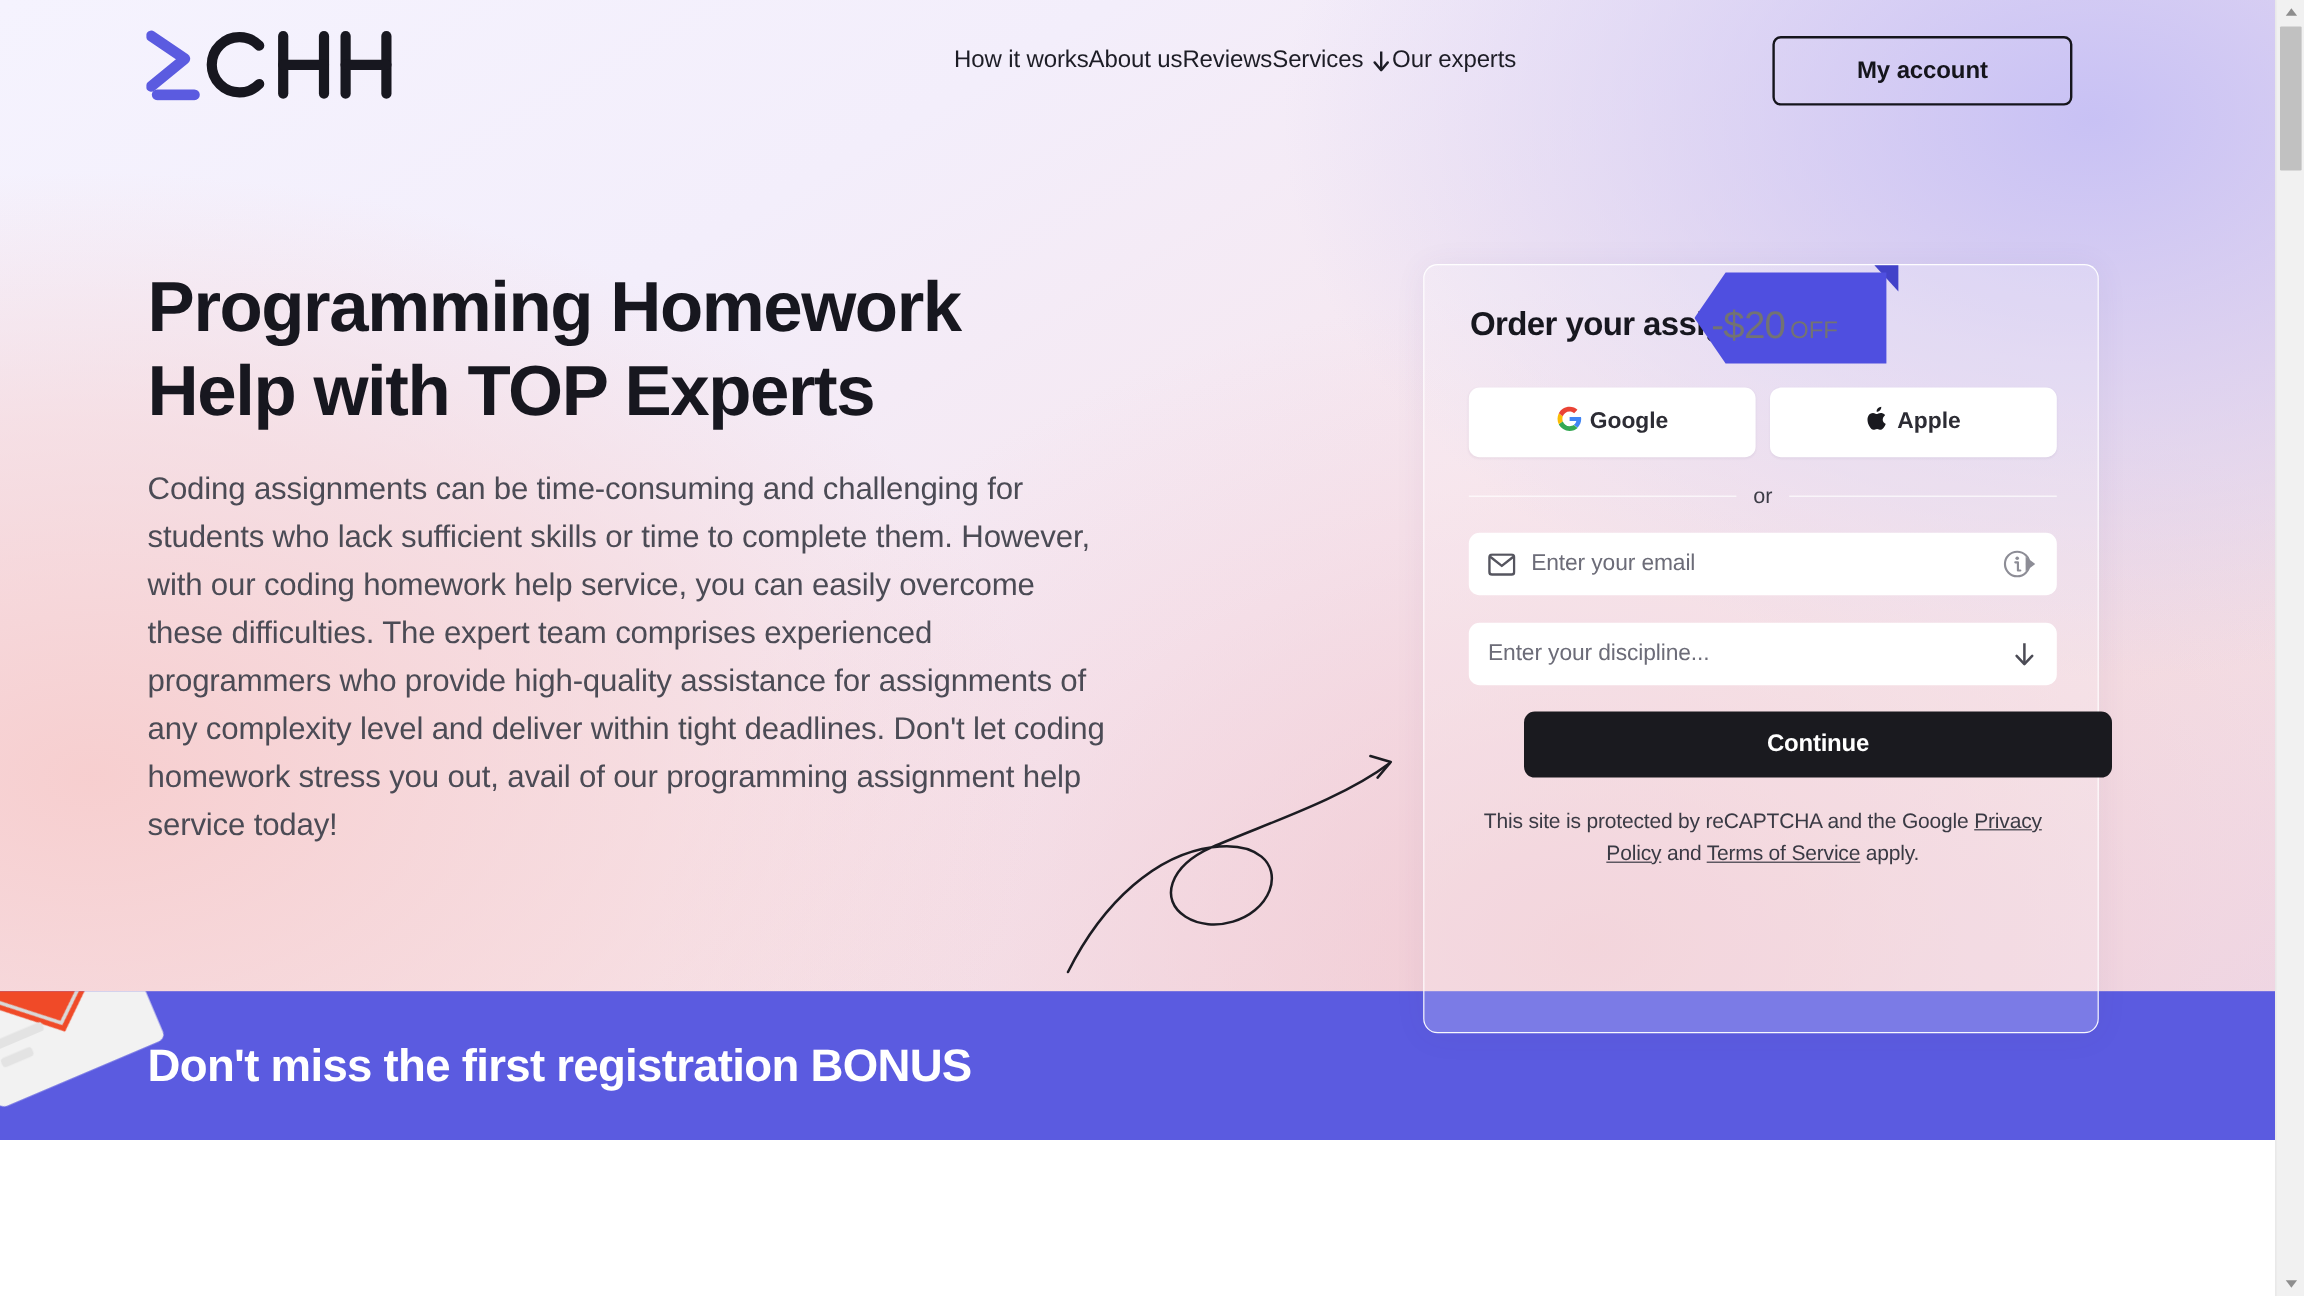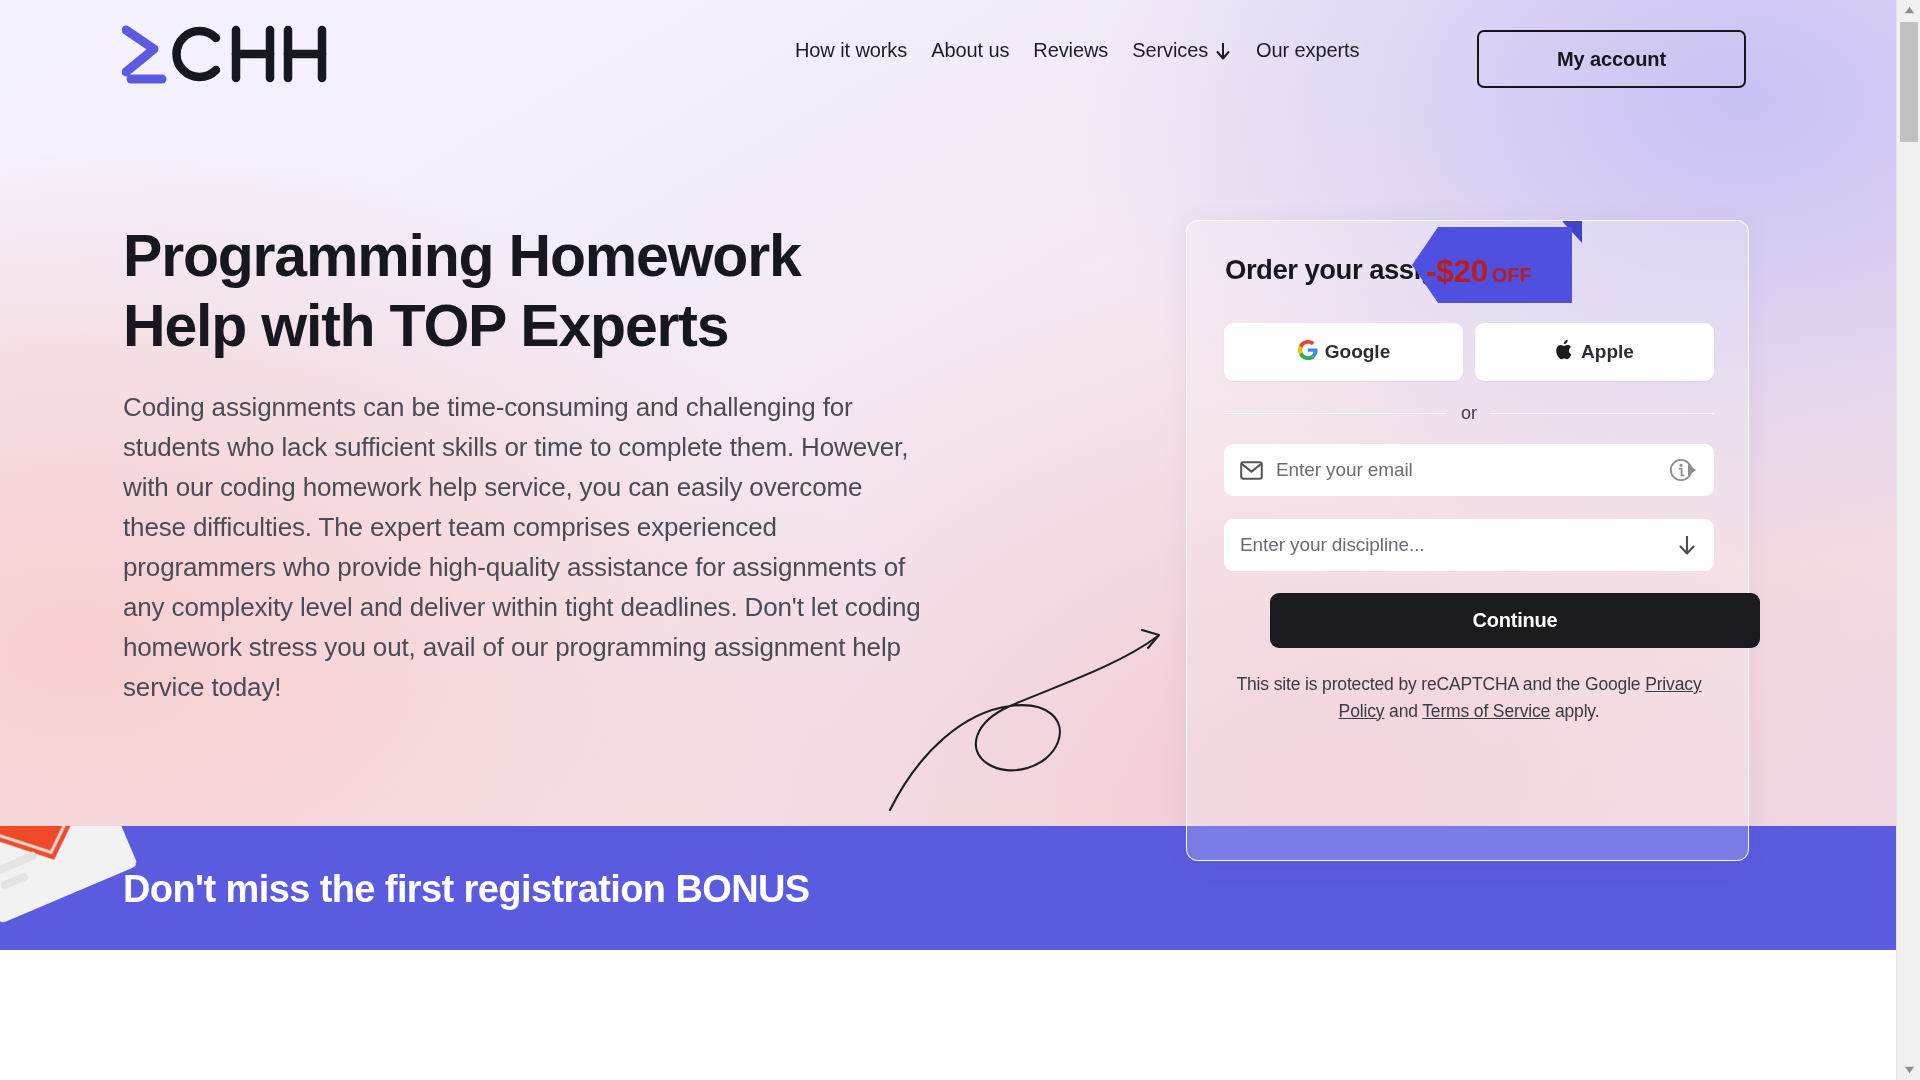"How it works" .nav { gap: 24px -> none }
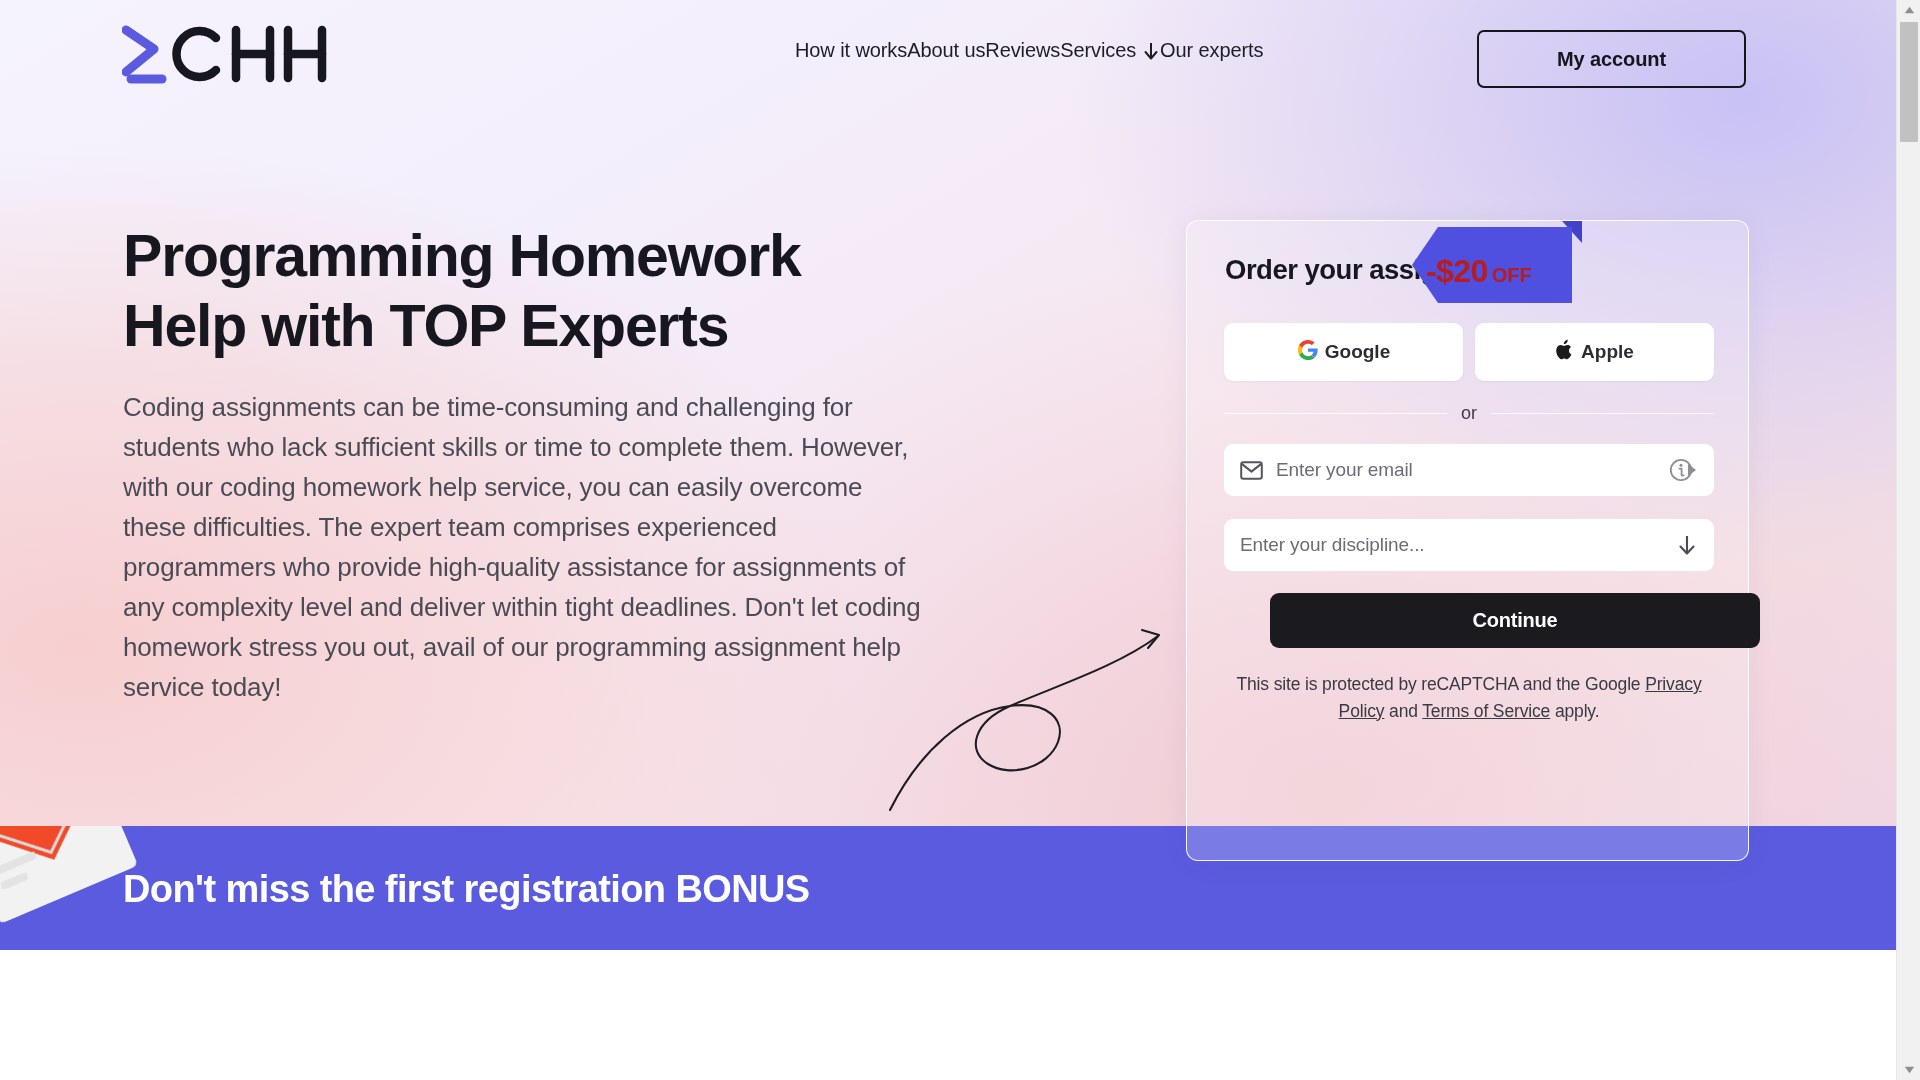"My account" .account-btn { width: 269px -> 250px }
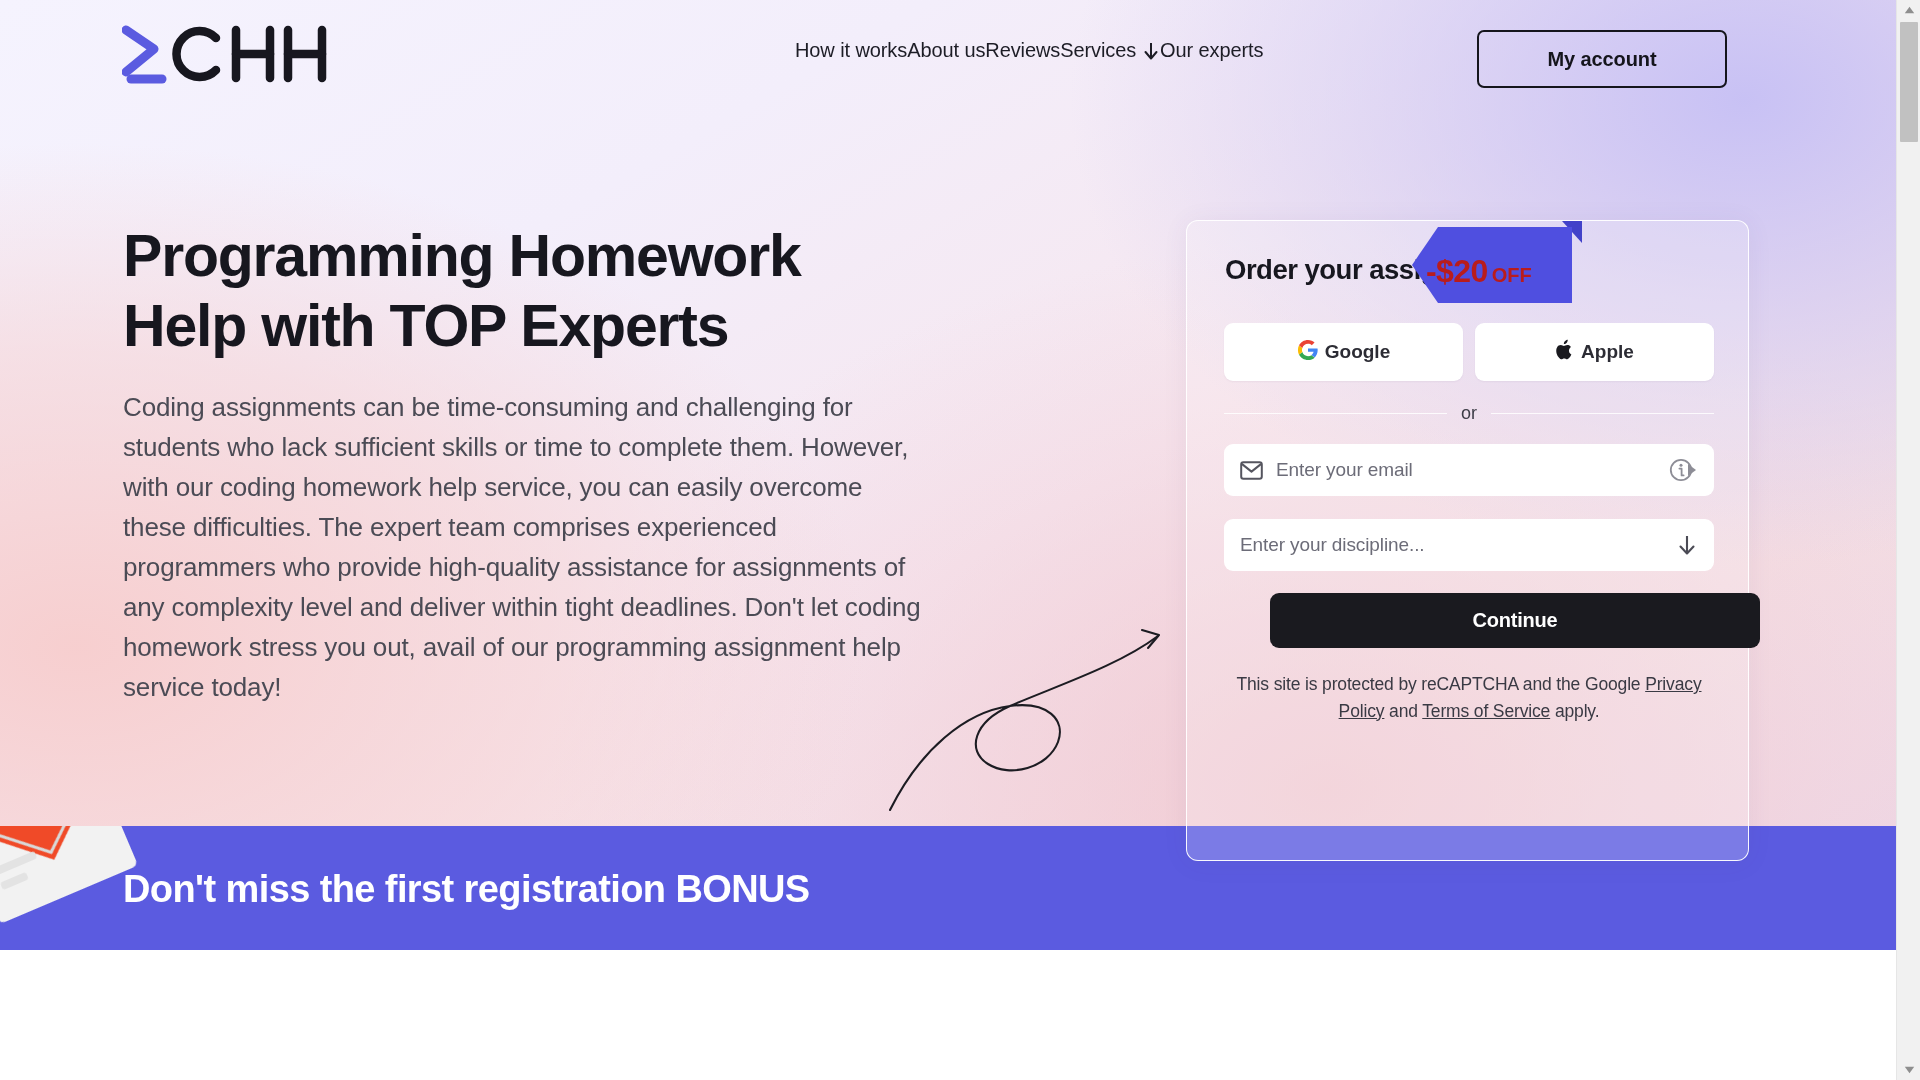"-$20 OFF" .ribbon-text { color: #b91c1c -> #737373; font-weight: bold -> normal }
